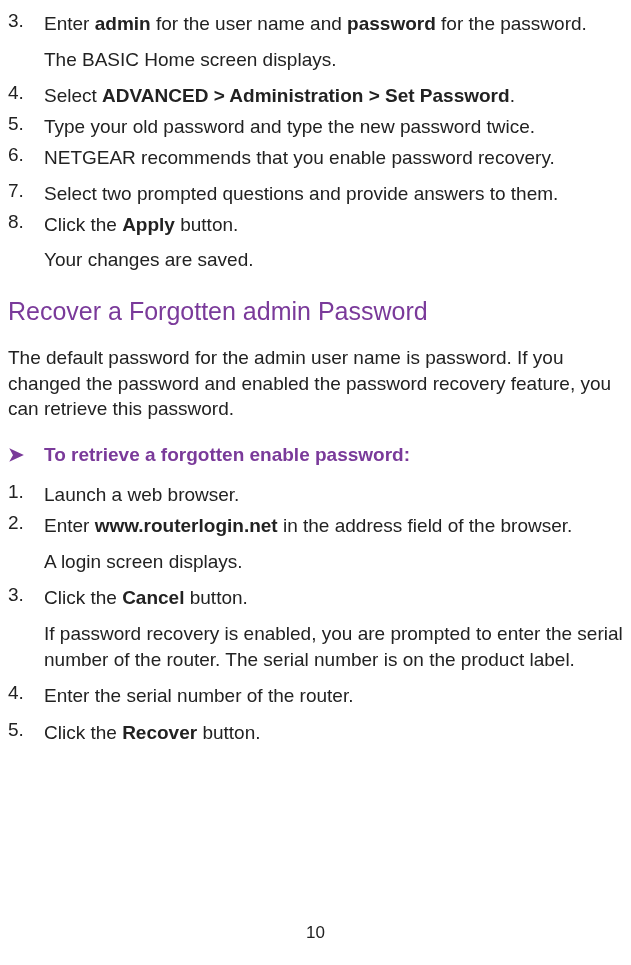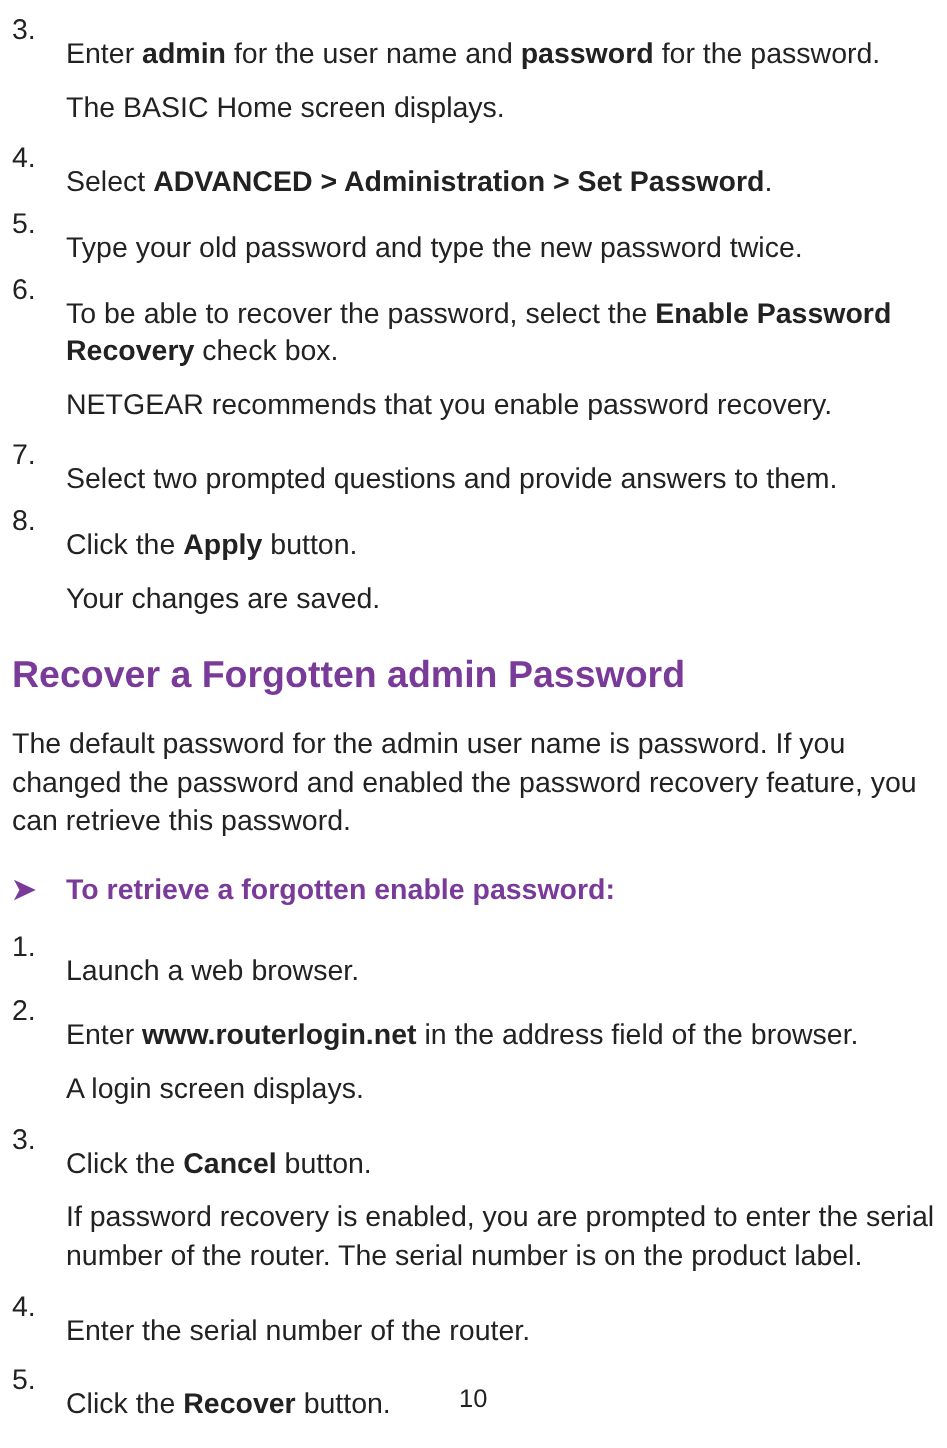"Enter admin for the user" .li-body p:first-child { margin-top: 16px -> 3px }
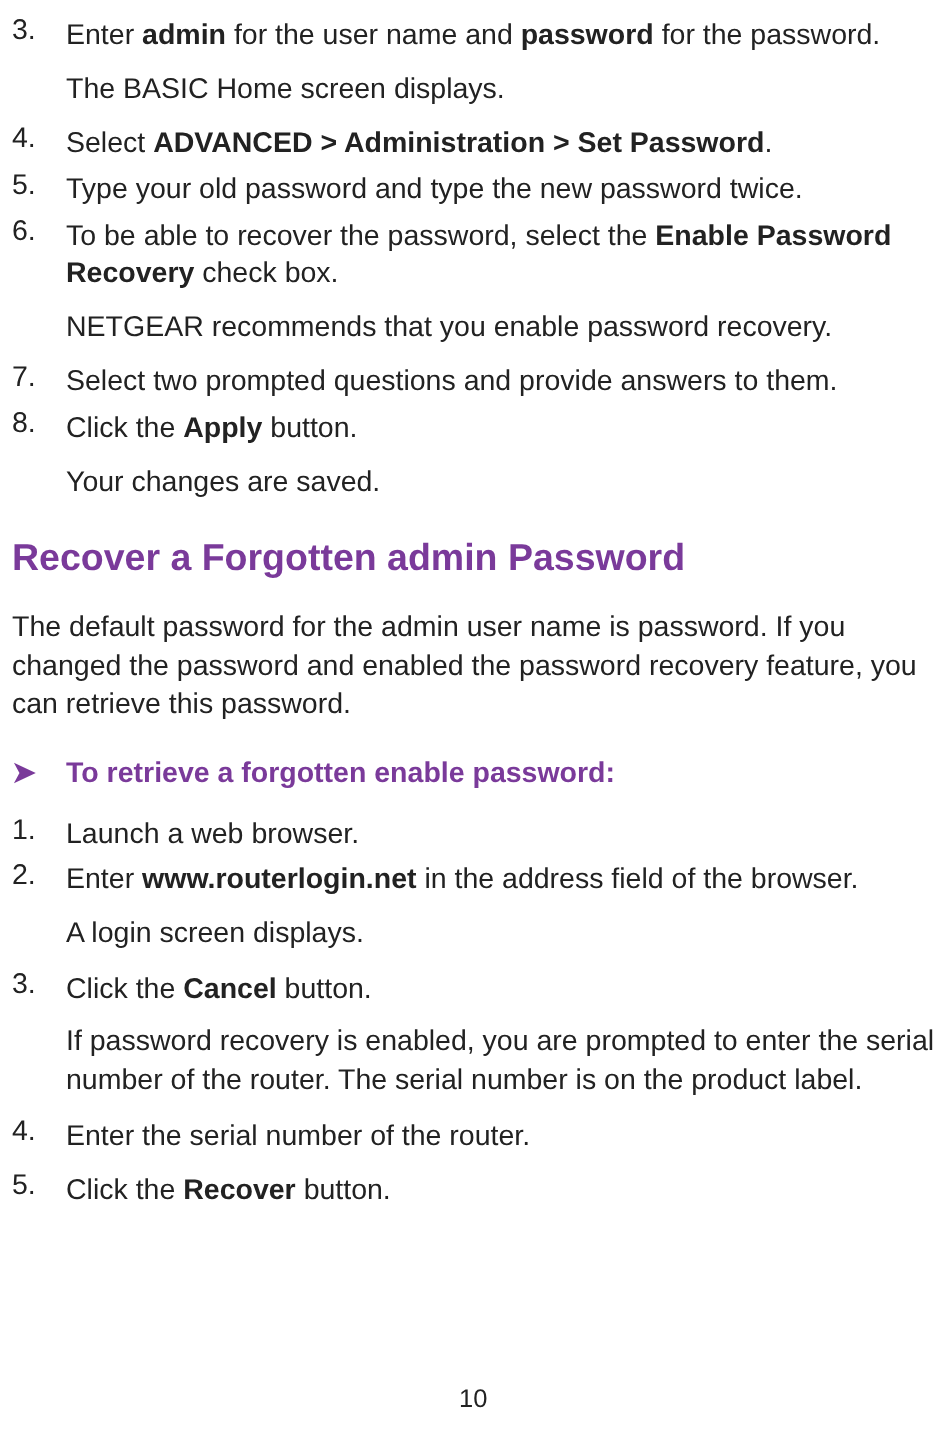"To be able to recover" p { html: <p><span>To be able to recover the password, select the </span><b>Enable Password Recovery</b><span> check box.</span></p> -> none }
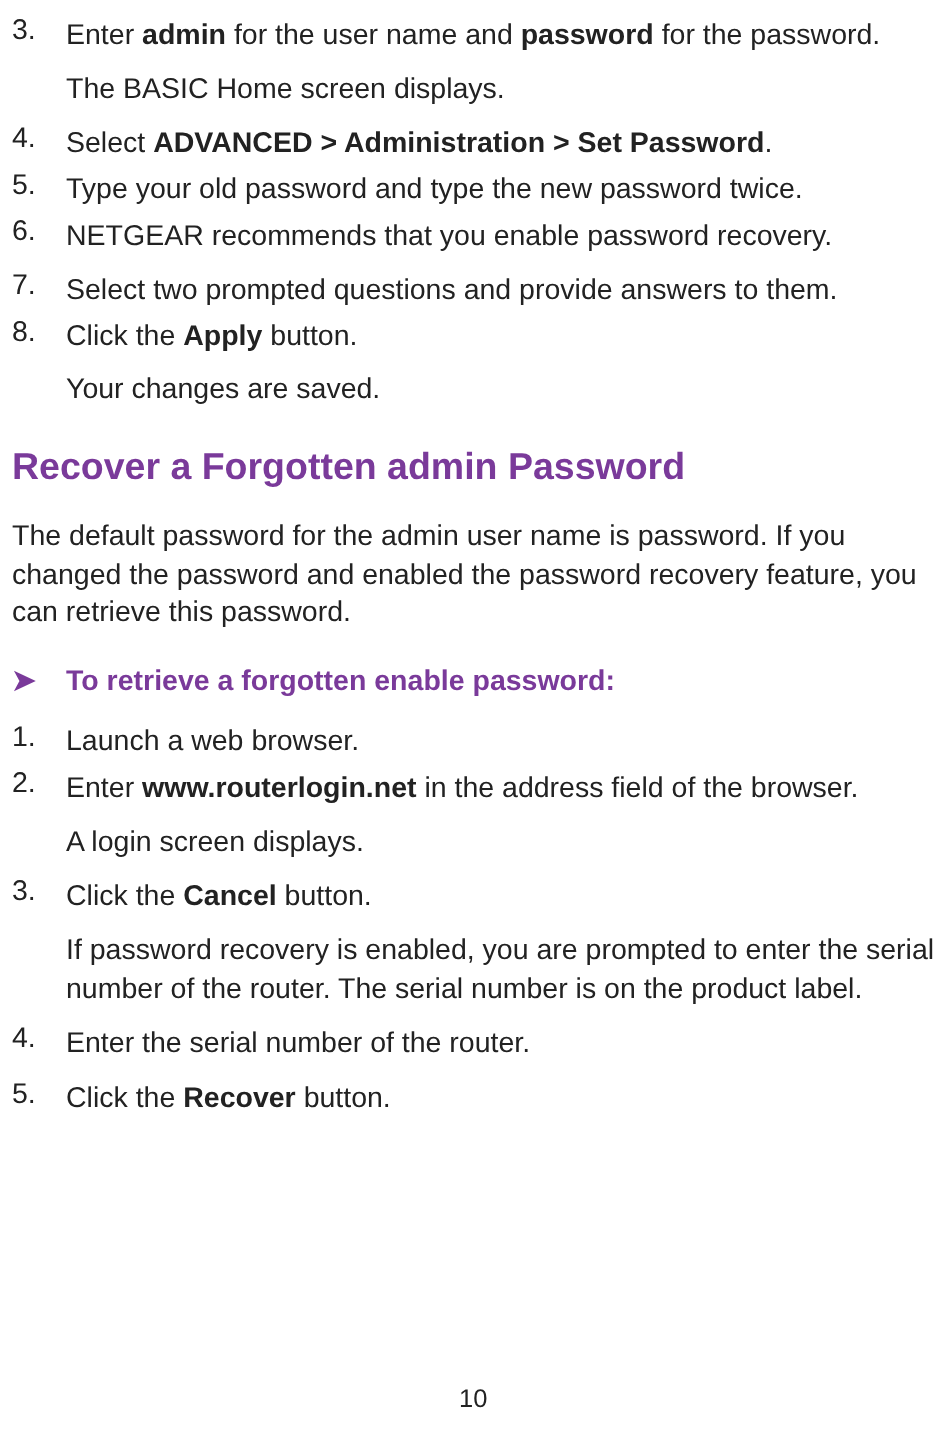"Recover a Forgotten admin Password" h2.section { font-weight: 700 -> 400 }
